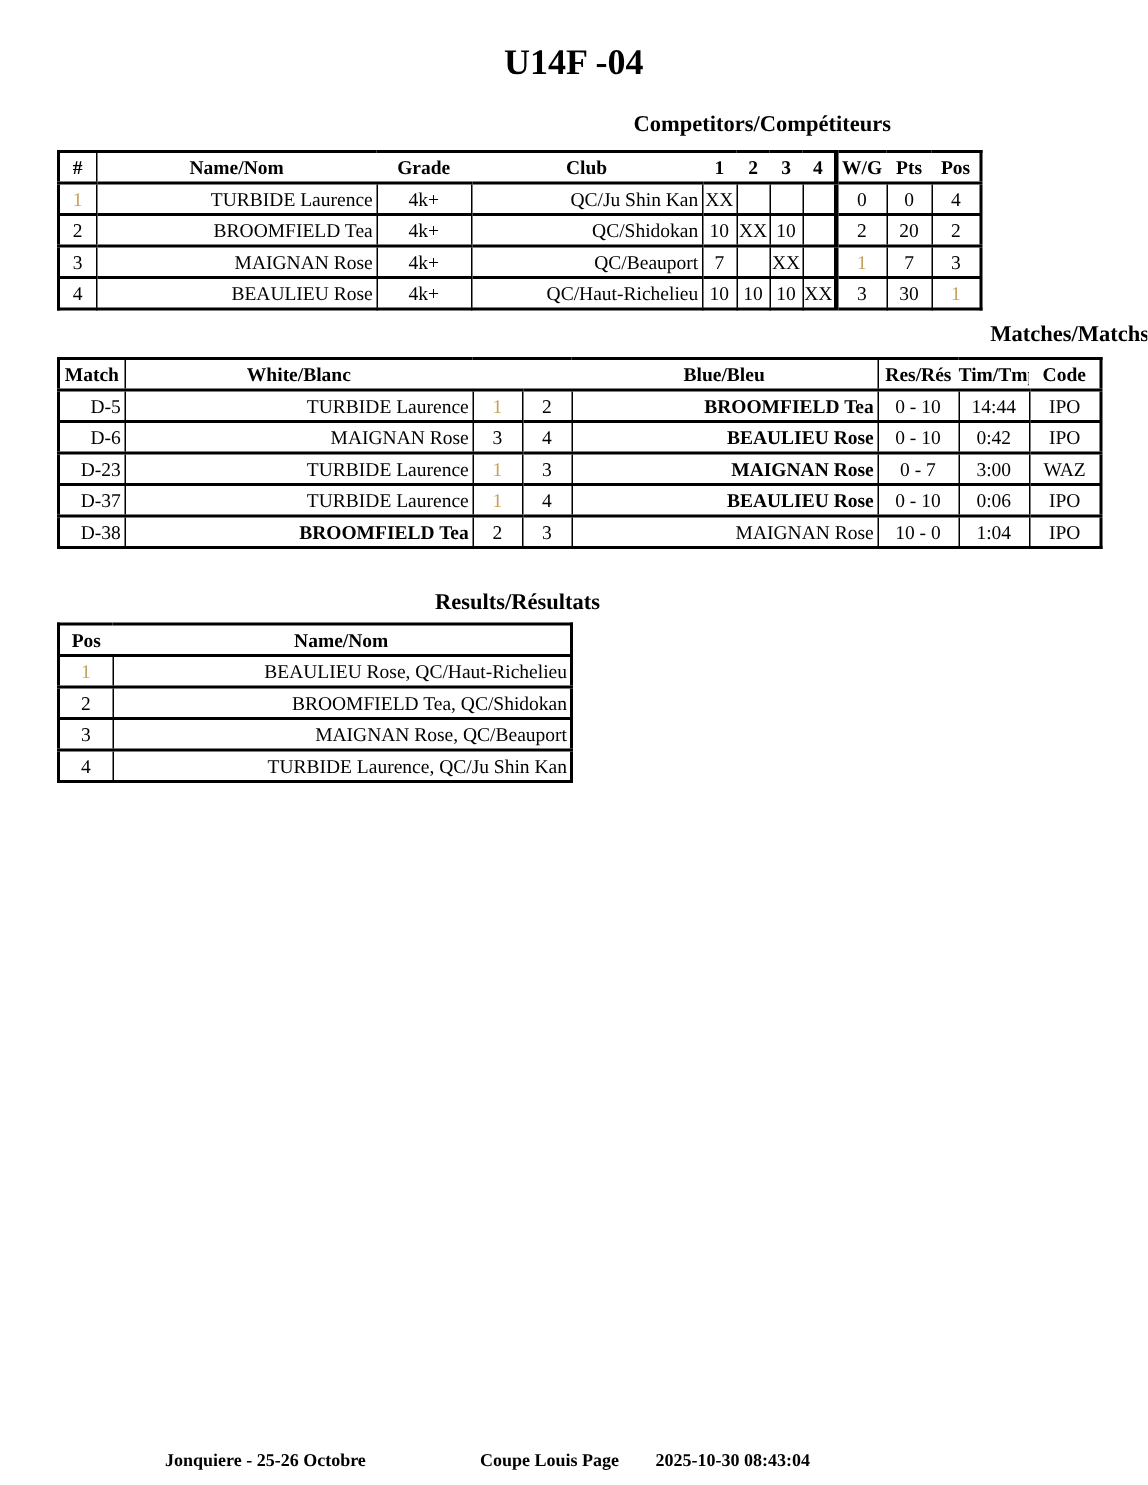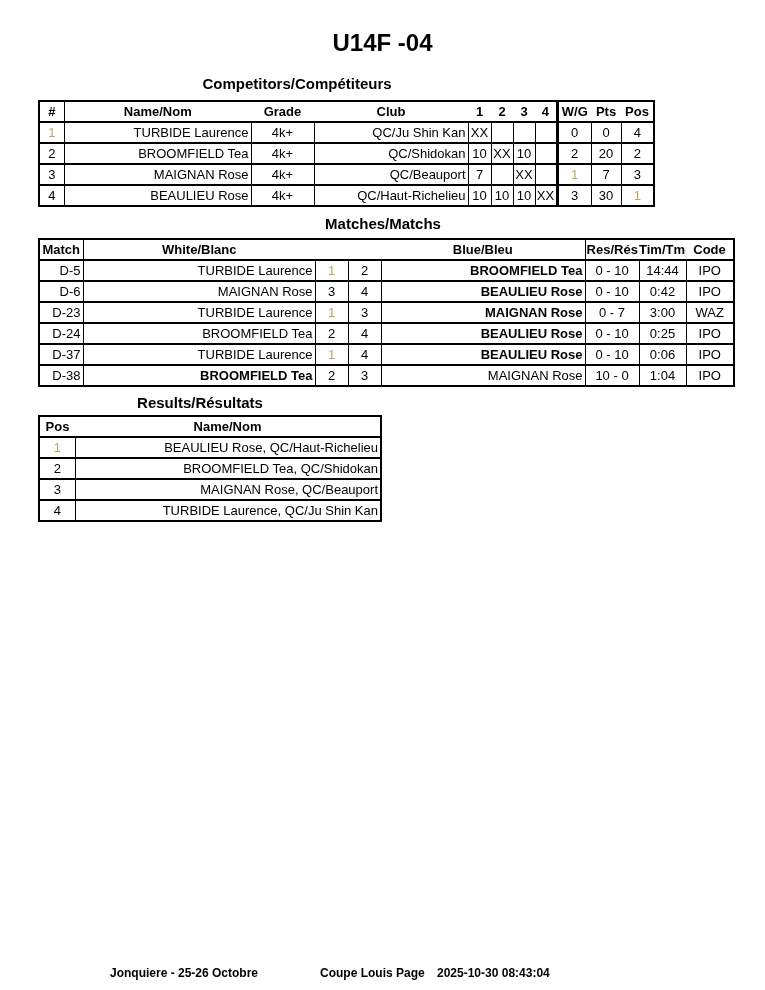"U14F -04" .page { font-family: Liberation Sans, sans-serif -> Liberation Serif, serif }
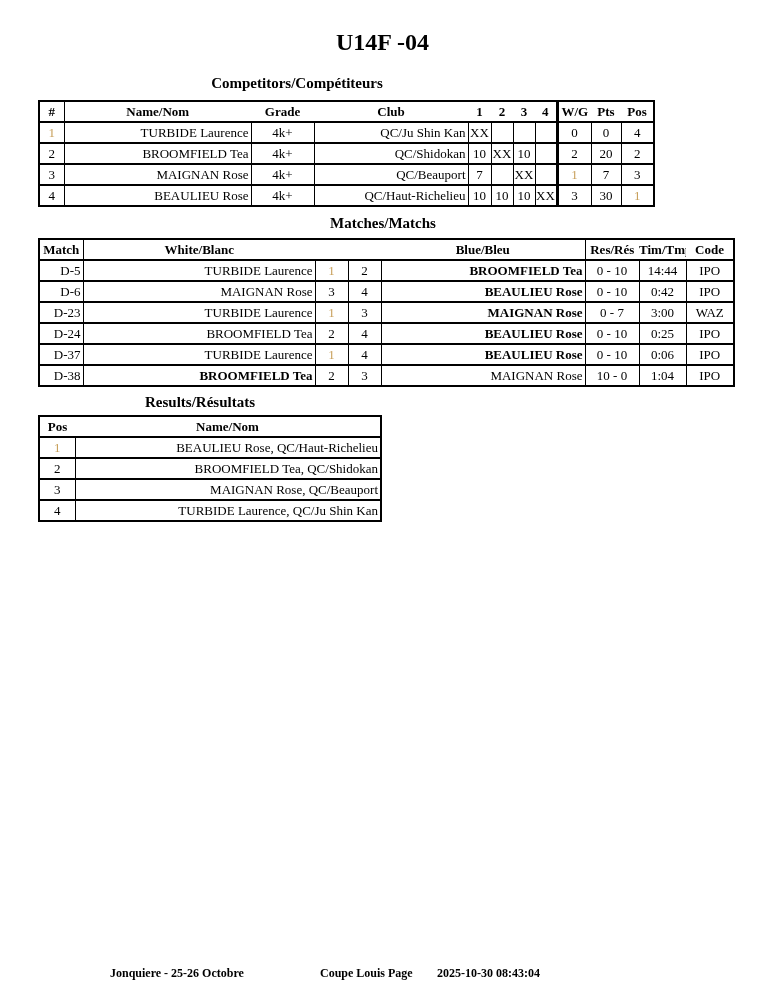"Competitors/Compétiteurs" .section-heading { text-align: center -> right }
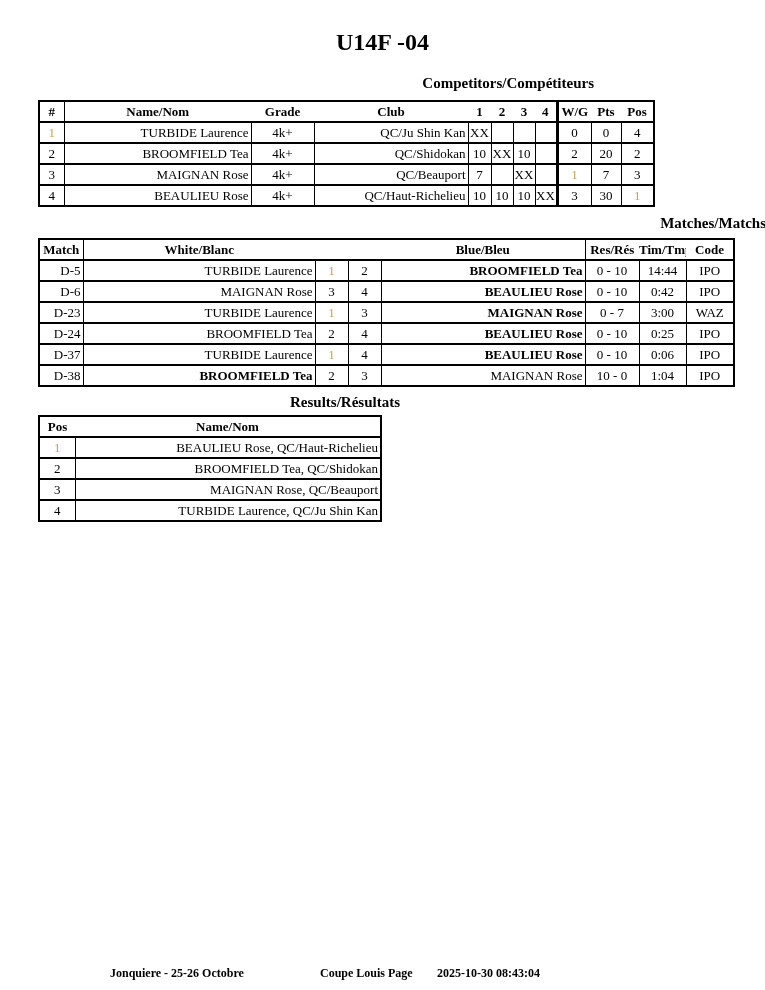"D-24" tr { html: <tr> <td>D-24</td> <td>BROOMFIELD Tea</td> <td>2</td> <td>4</td> <td>BEAULIEU Rose</td> <td>0 - 10</td> <td>0:25</td> <td>IPO</td> </tr> -> none }
